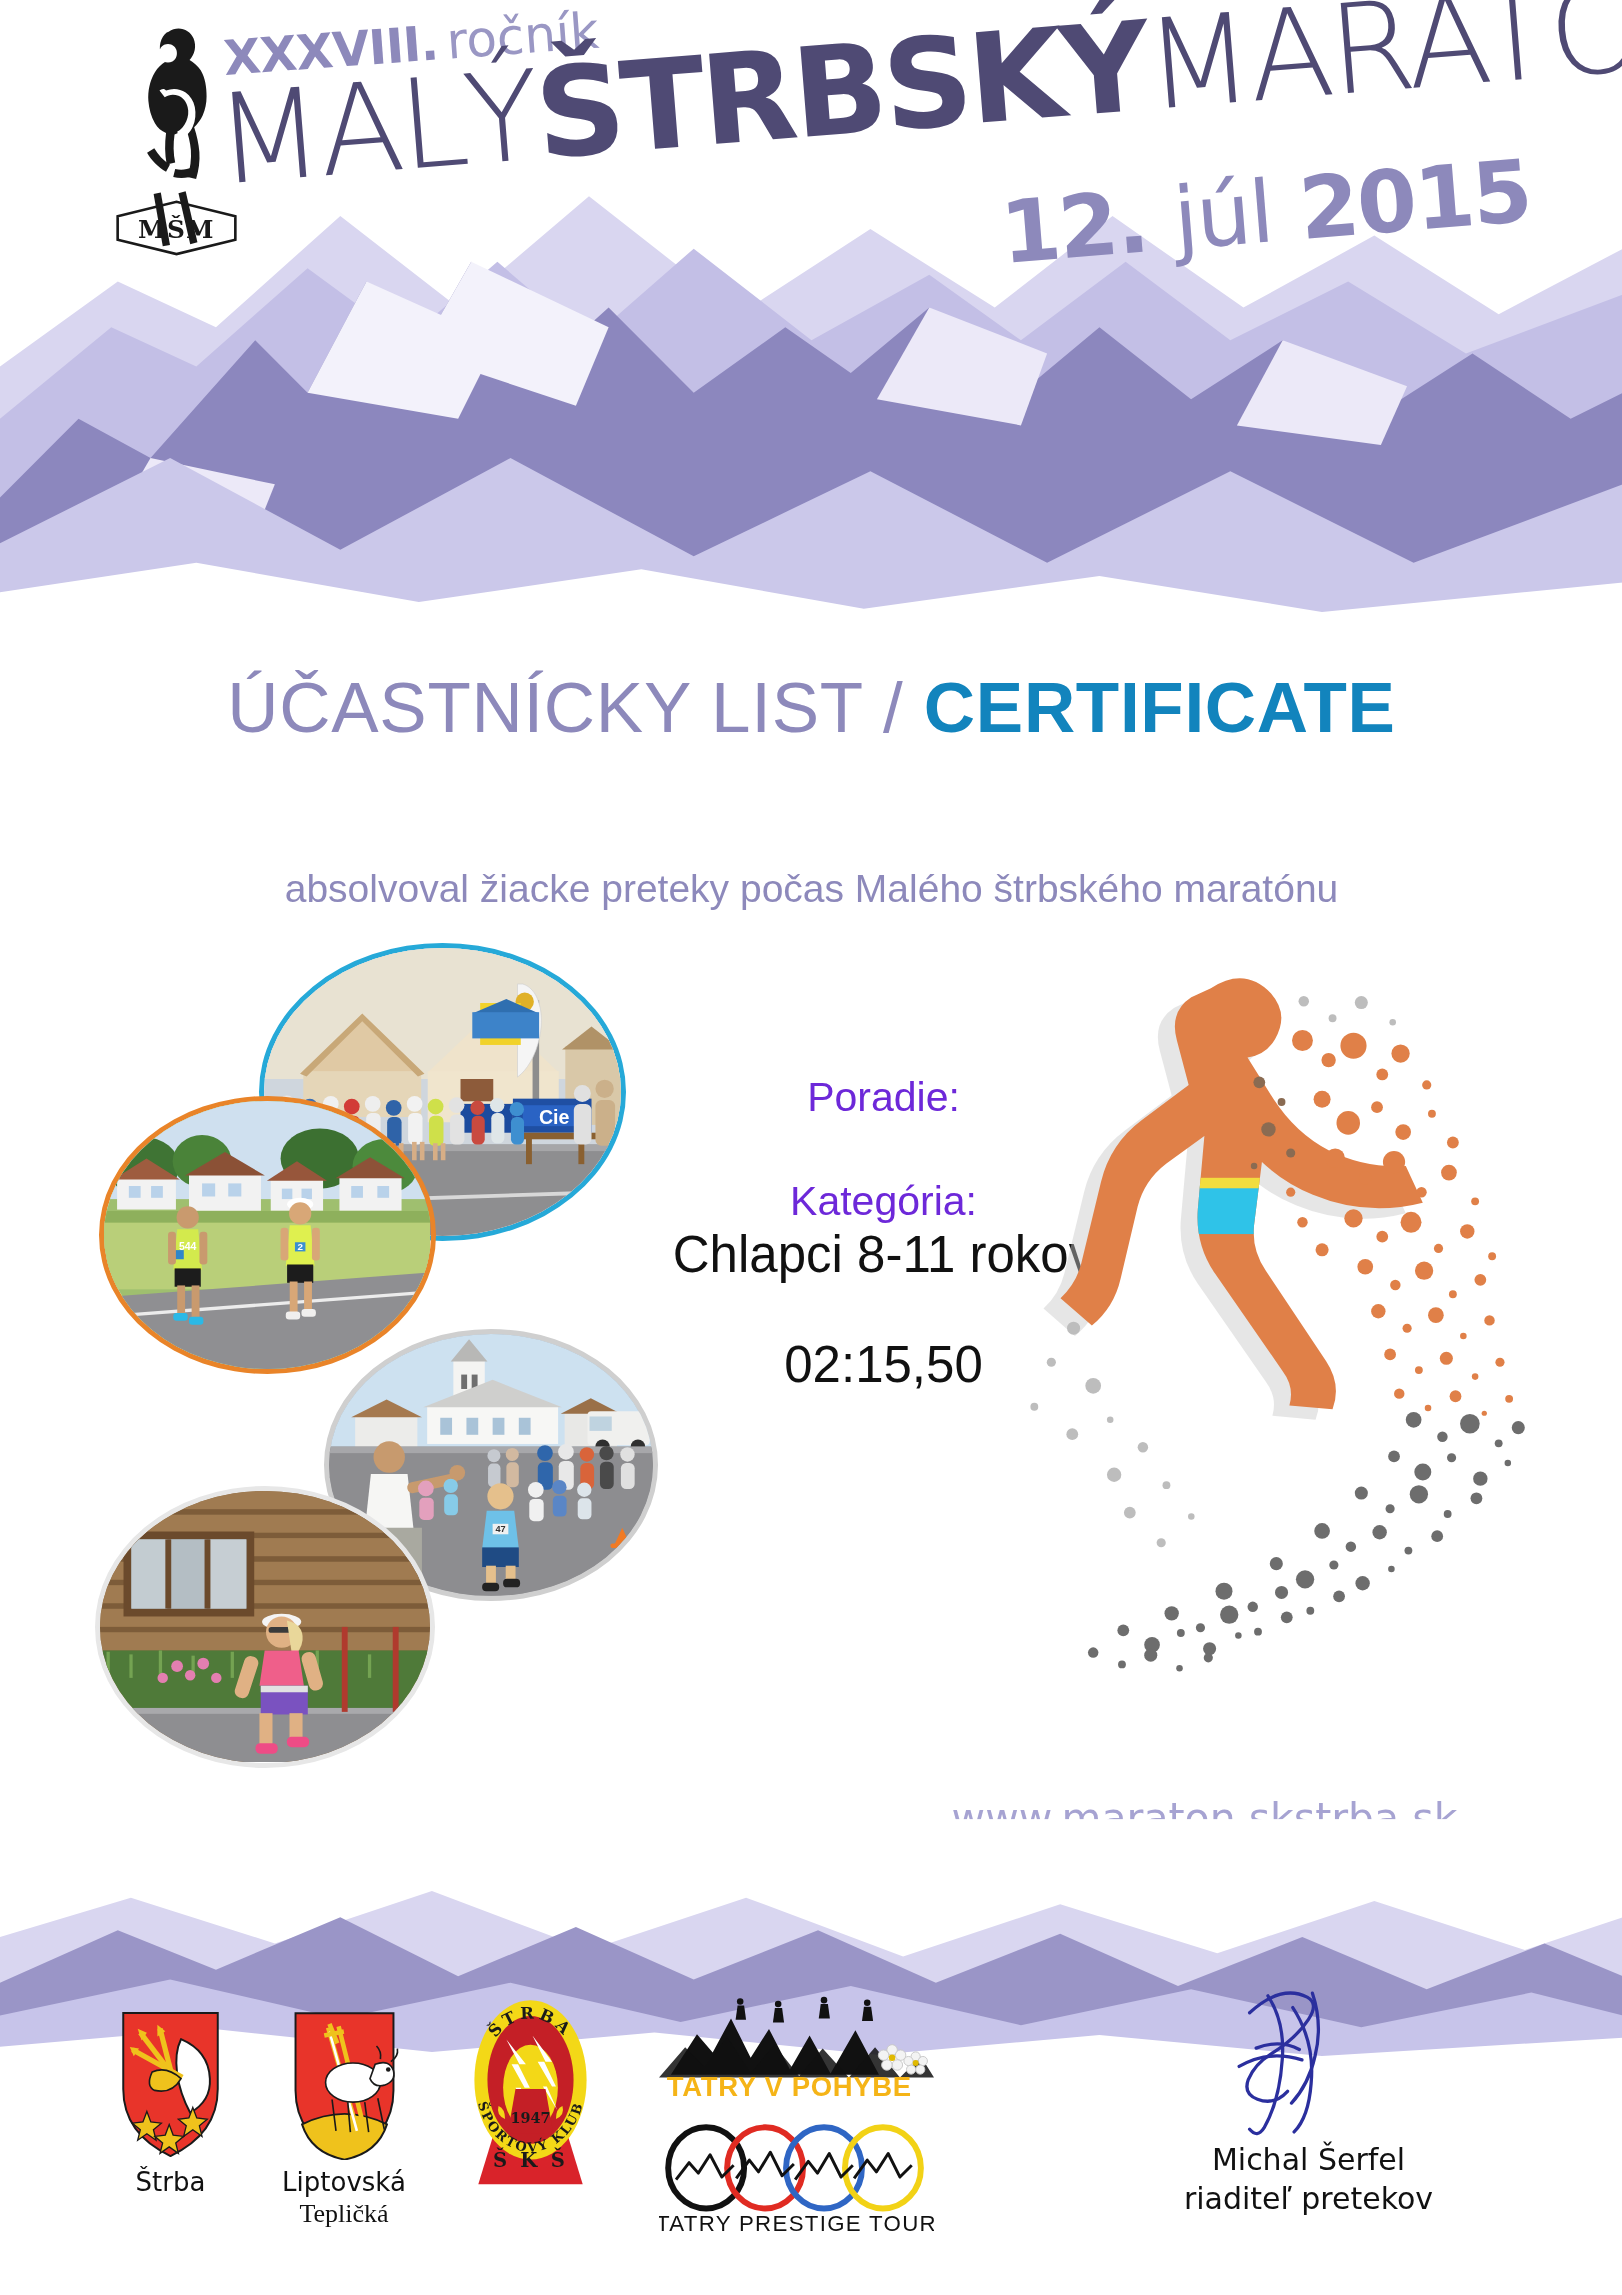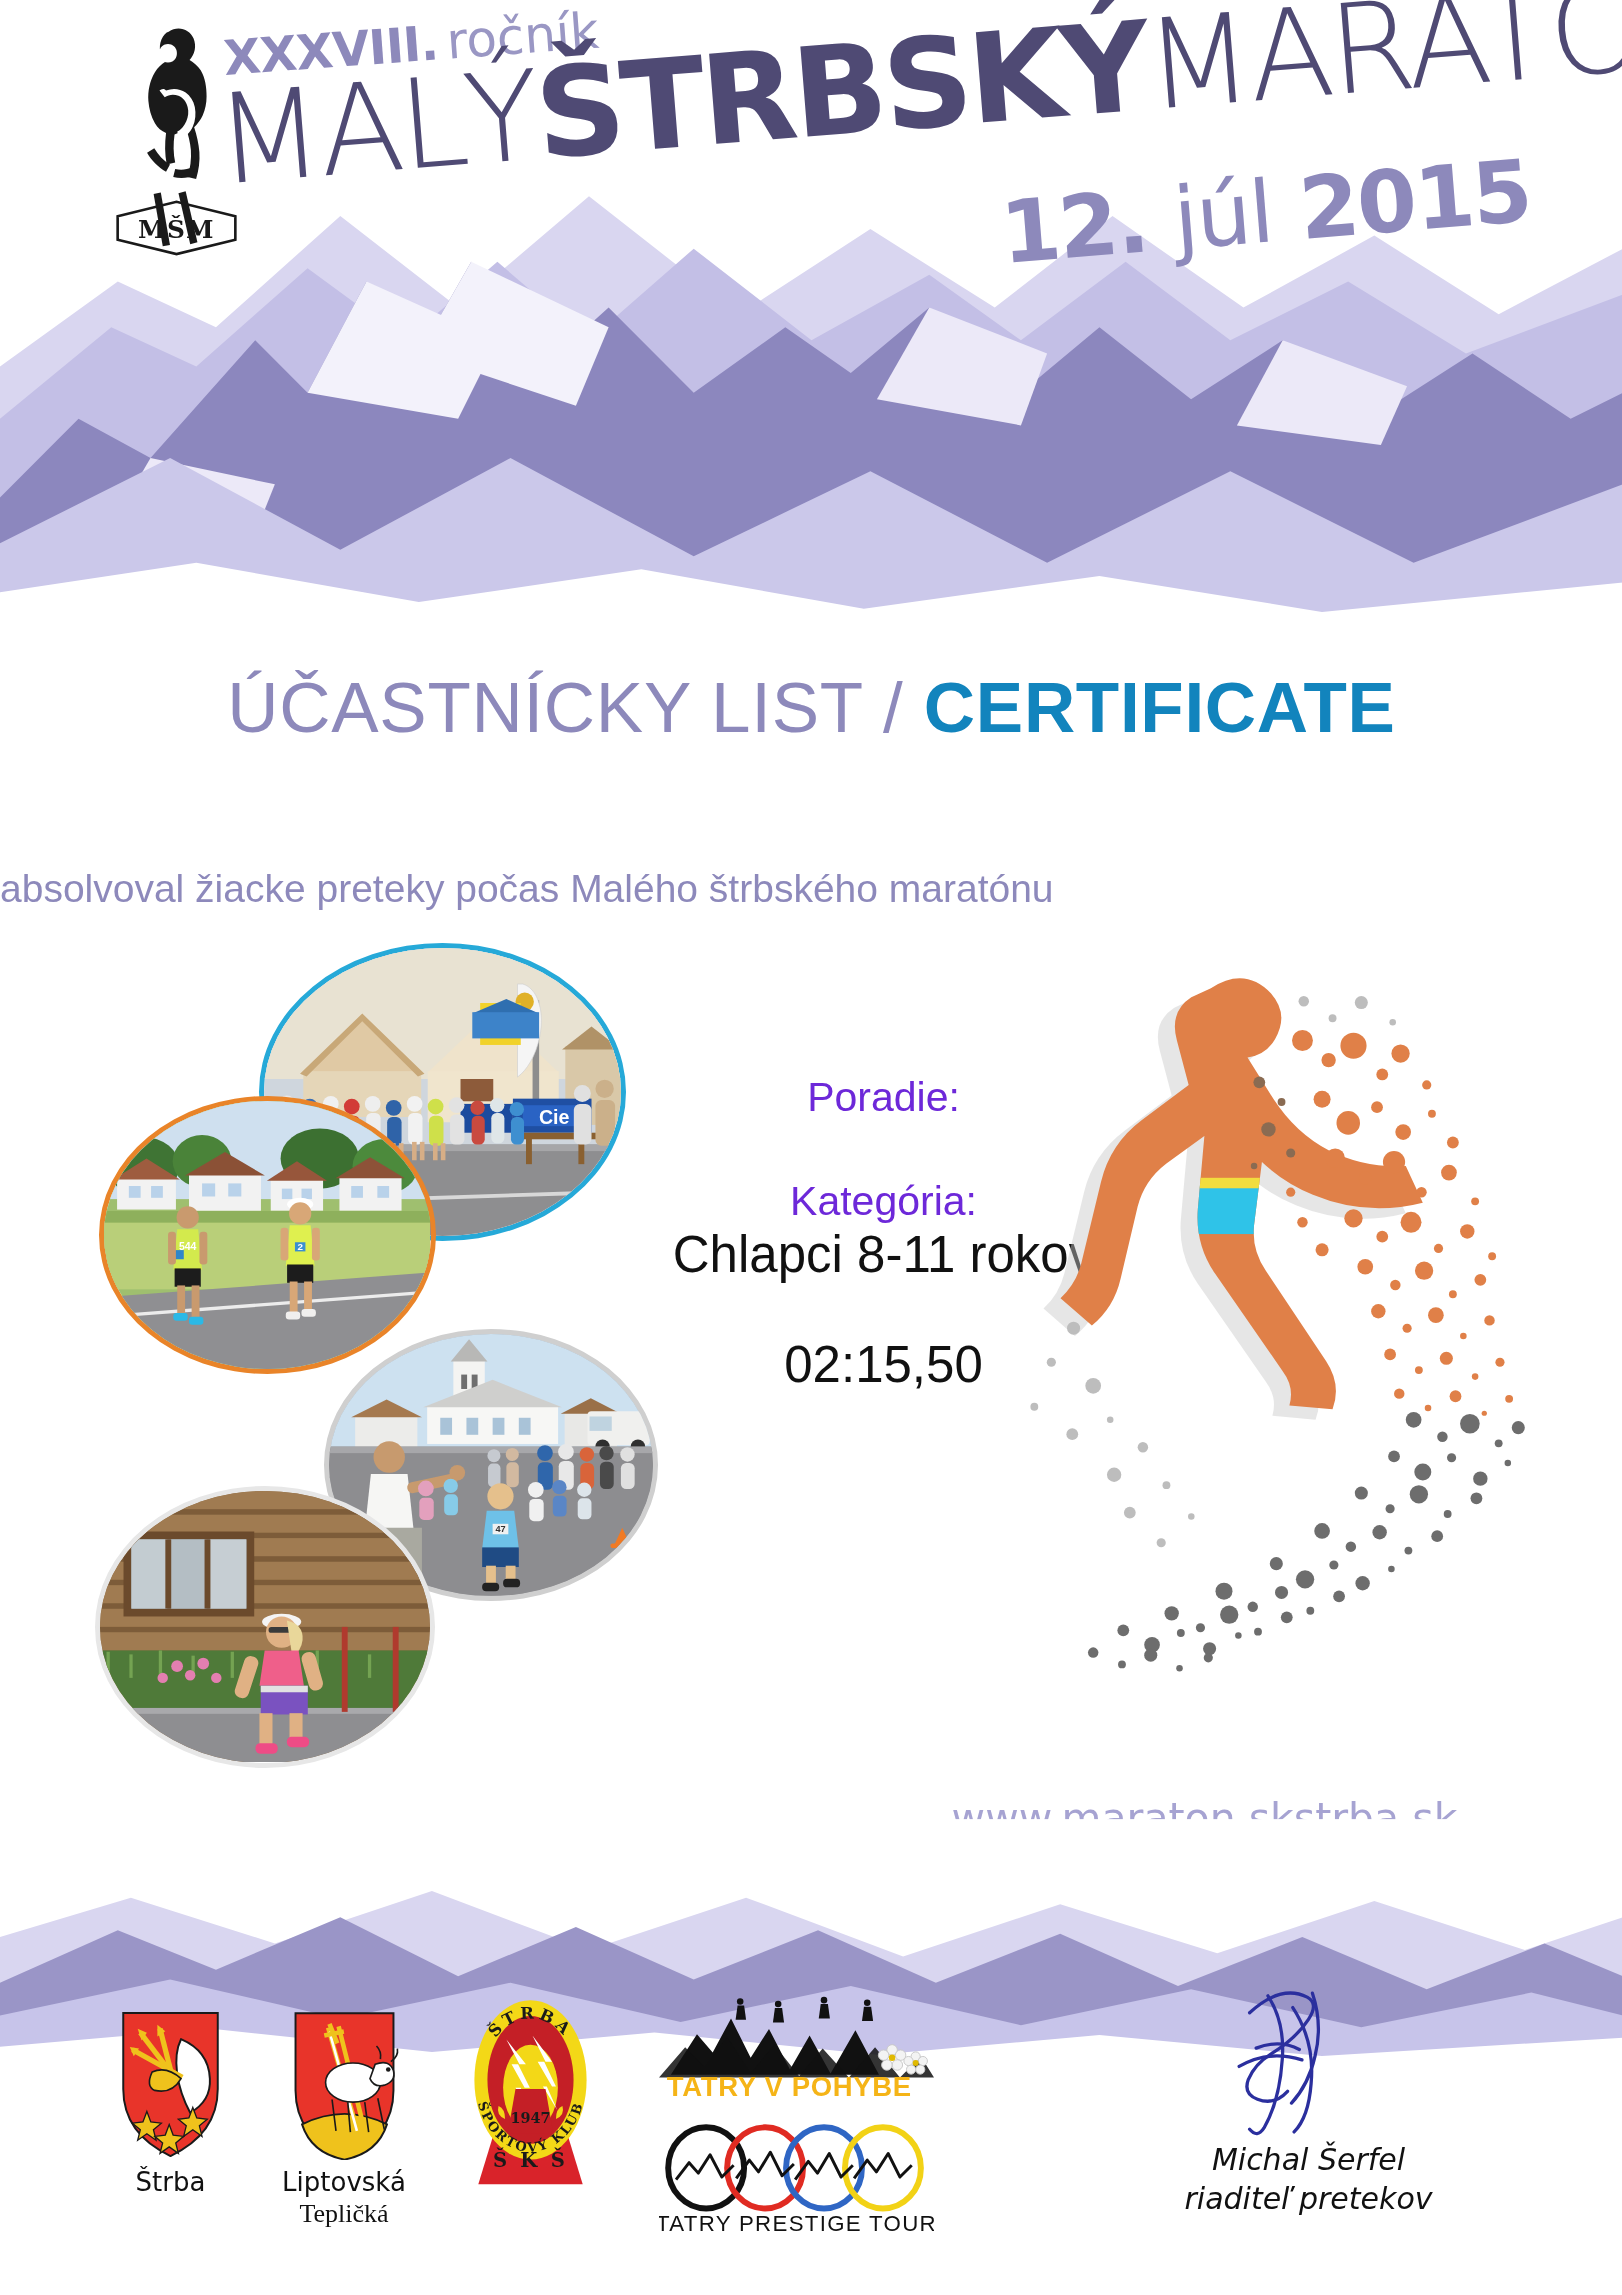"absolvoval žiacke preteky počas Malého" .subLine { text-align: left -> center }
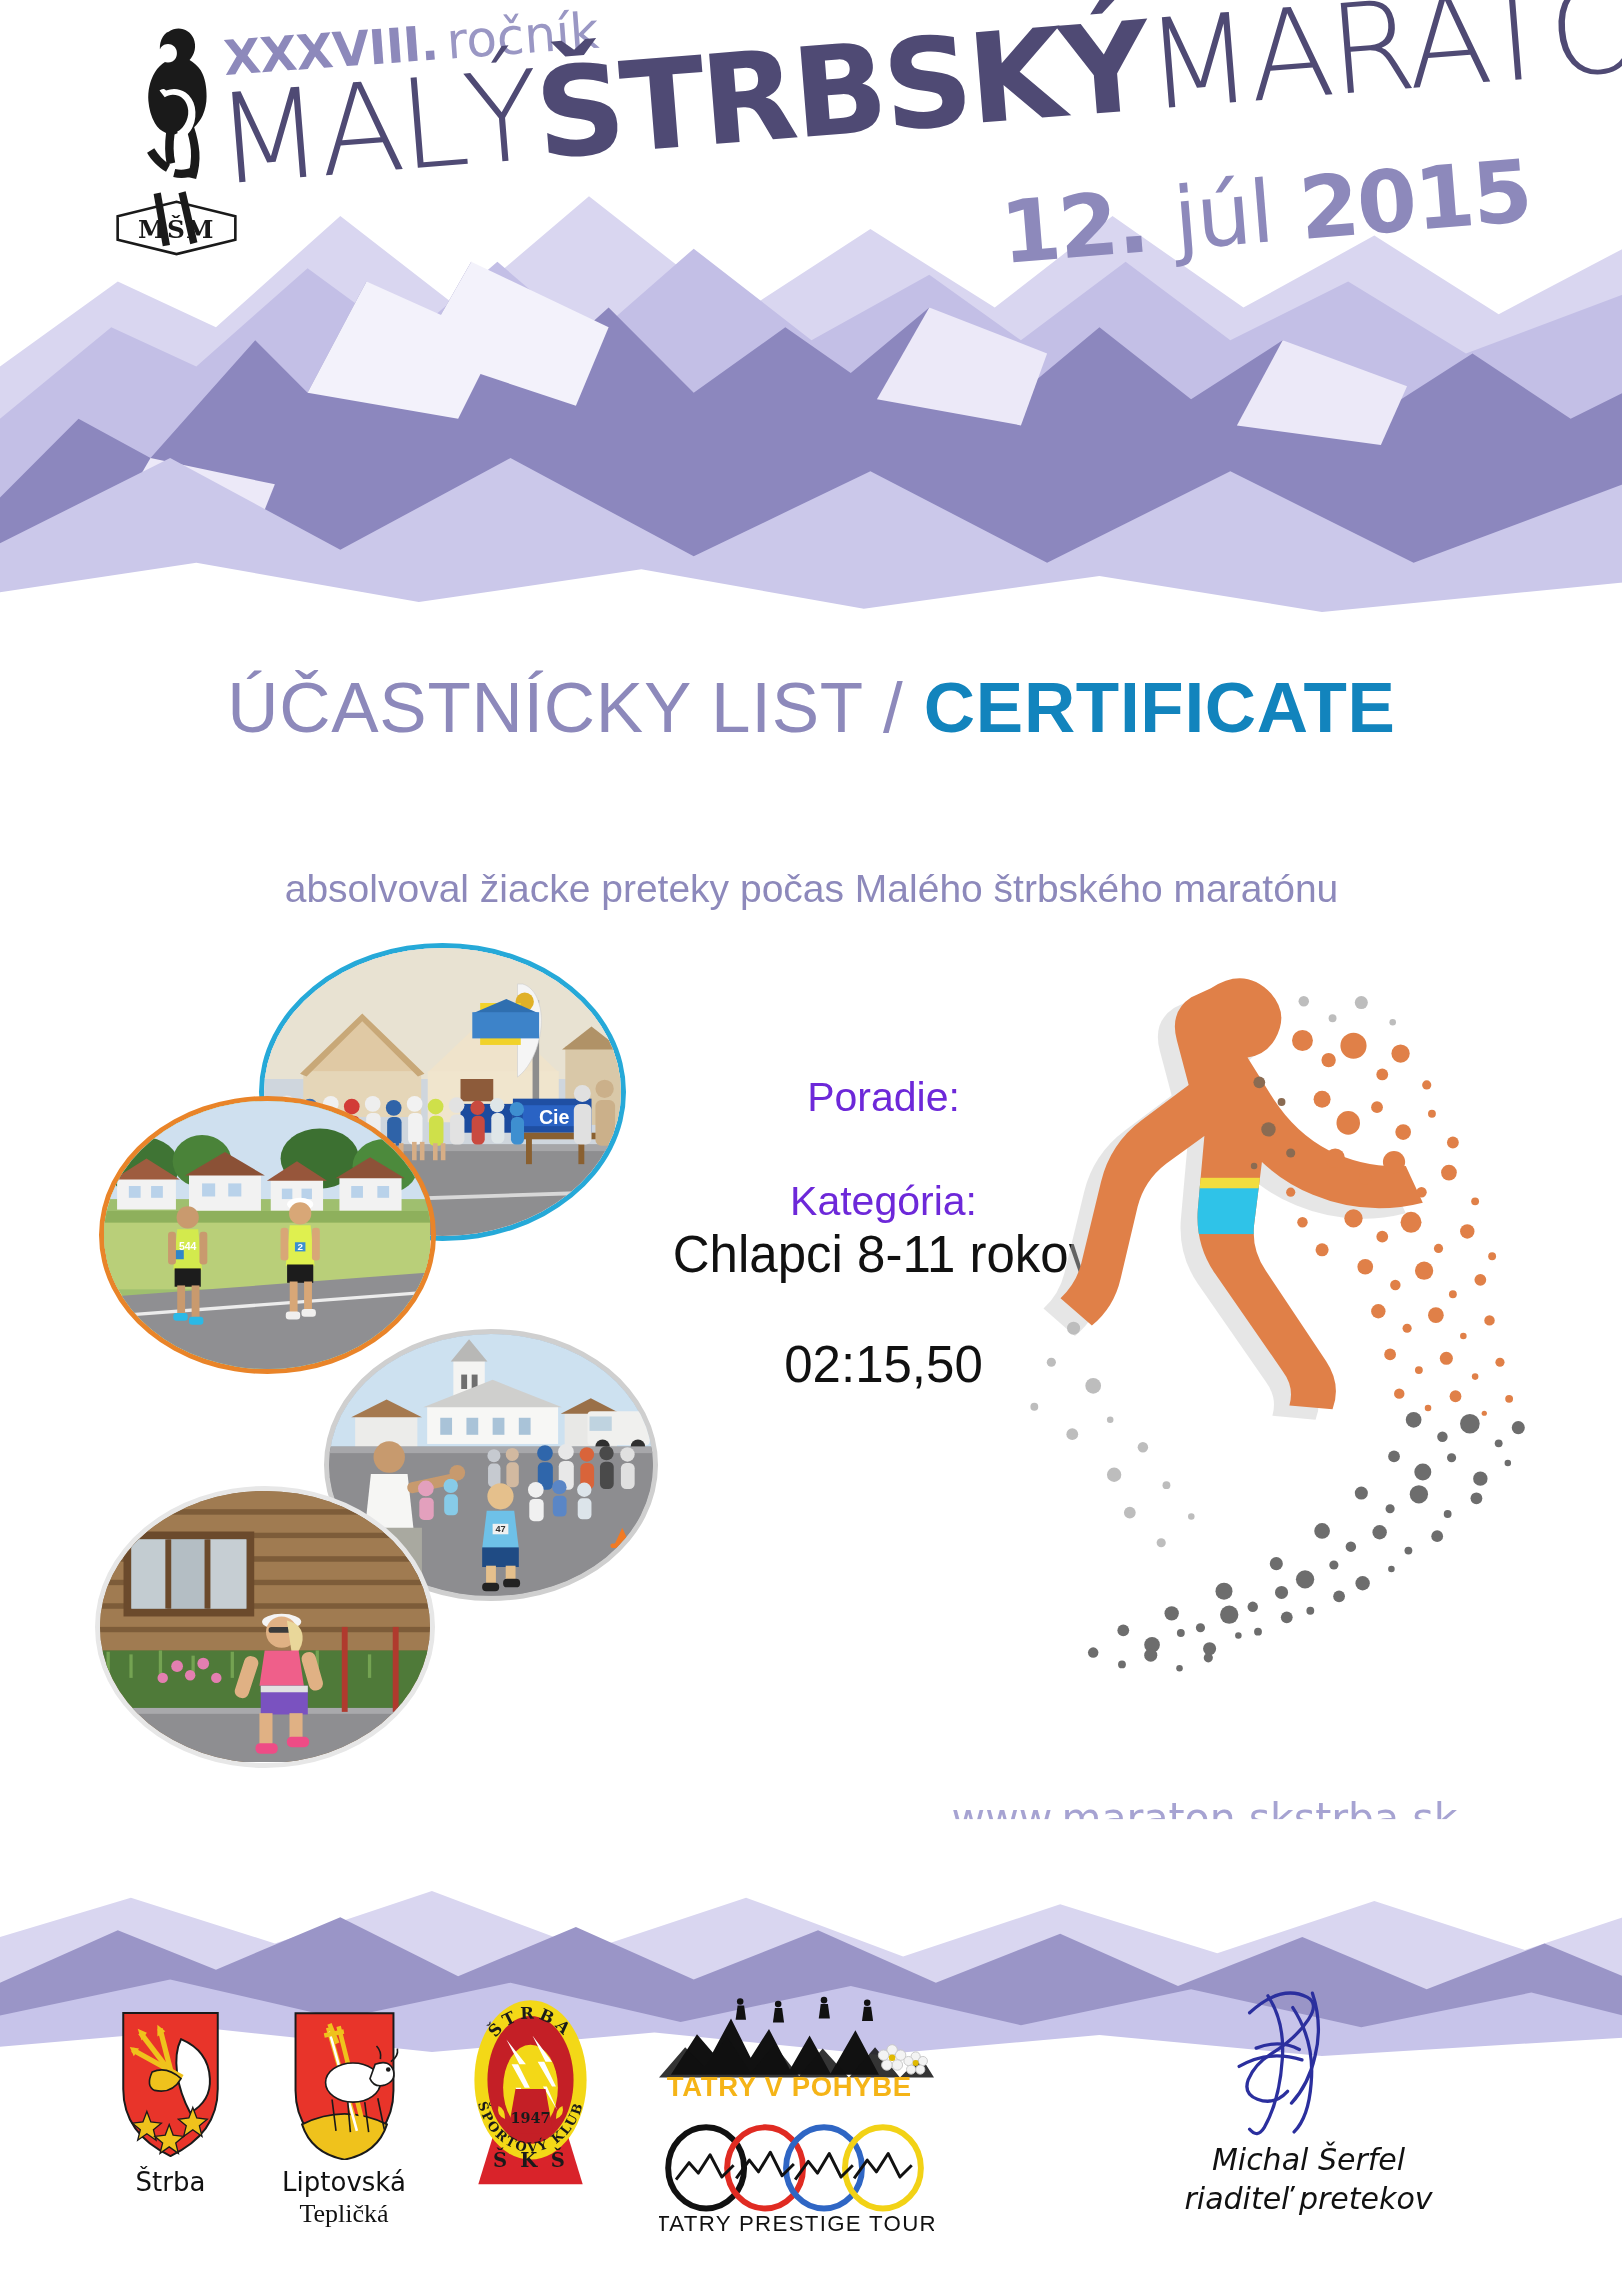"Michal Šerfel" .sign { font-style: italic -> none }
